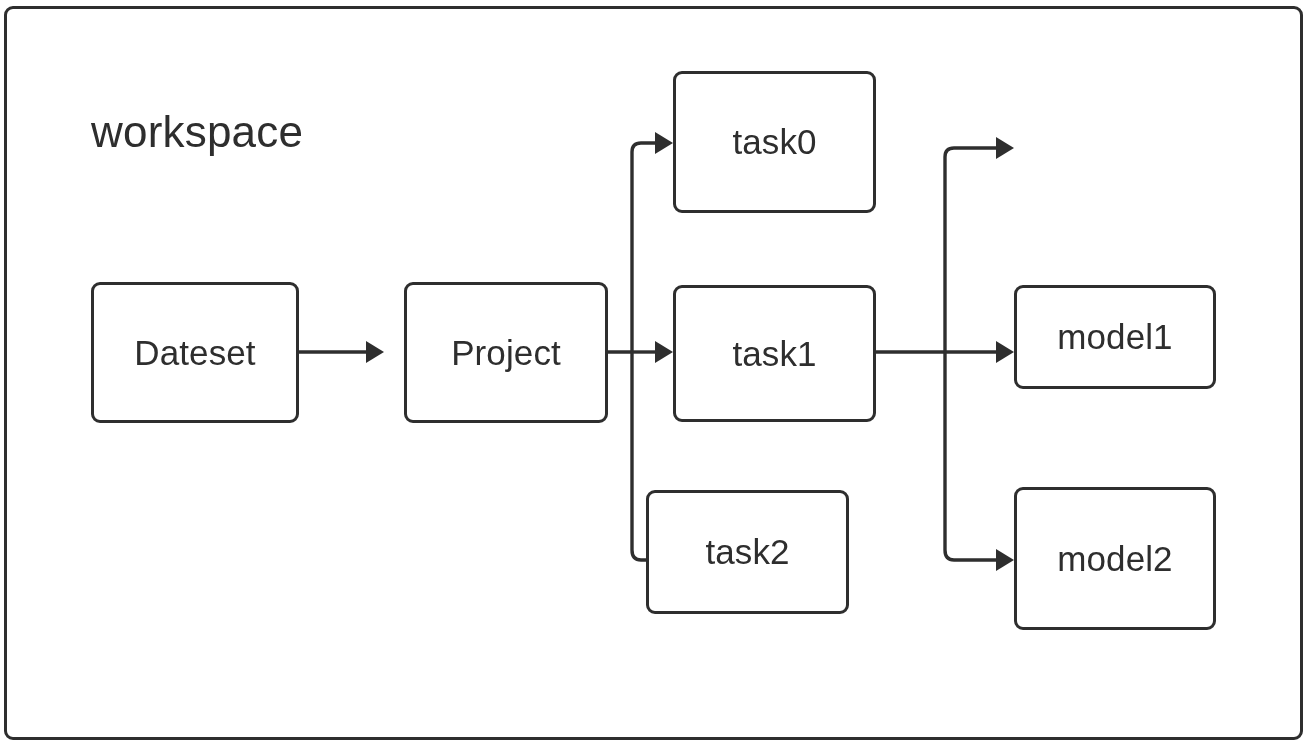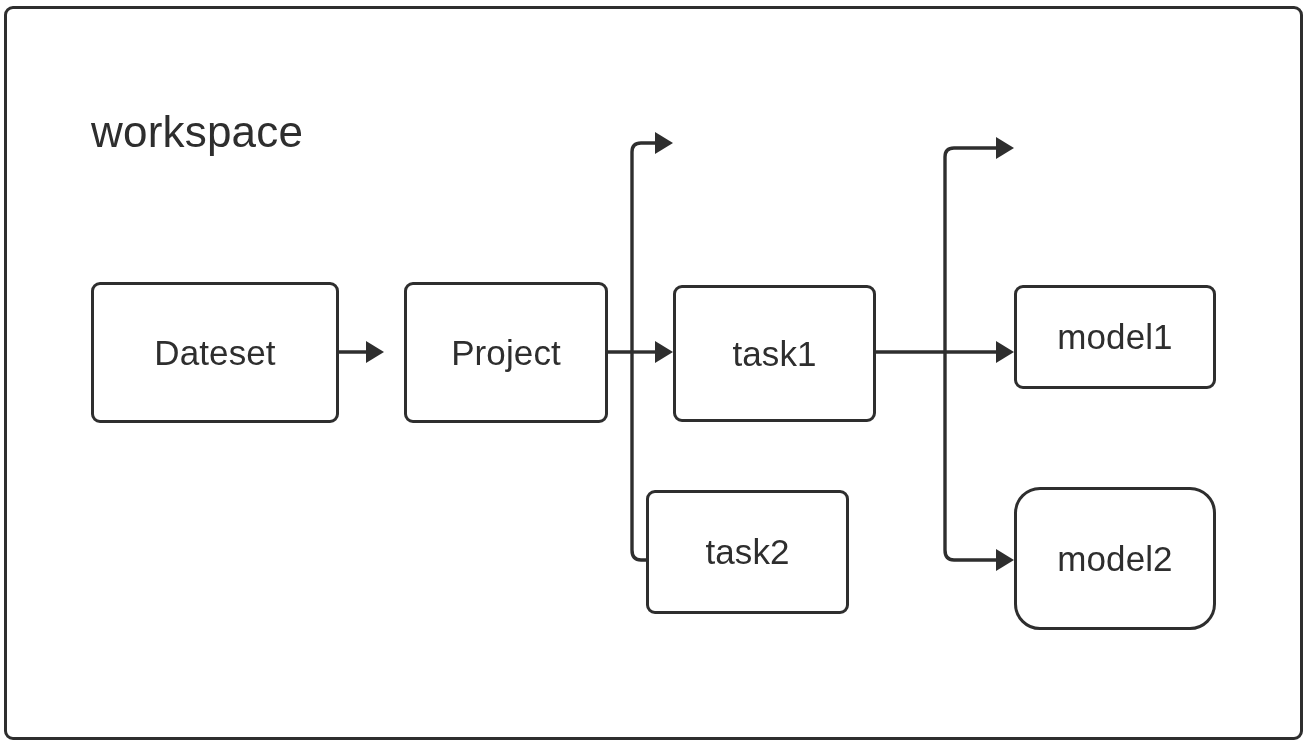"task0" div.node { html: none -> <div> <span>task0</span> </div> }
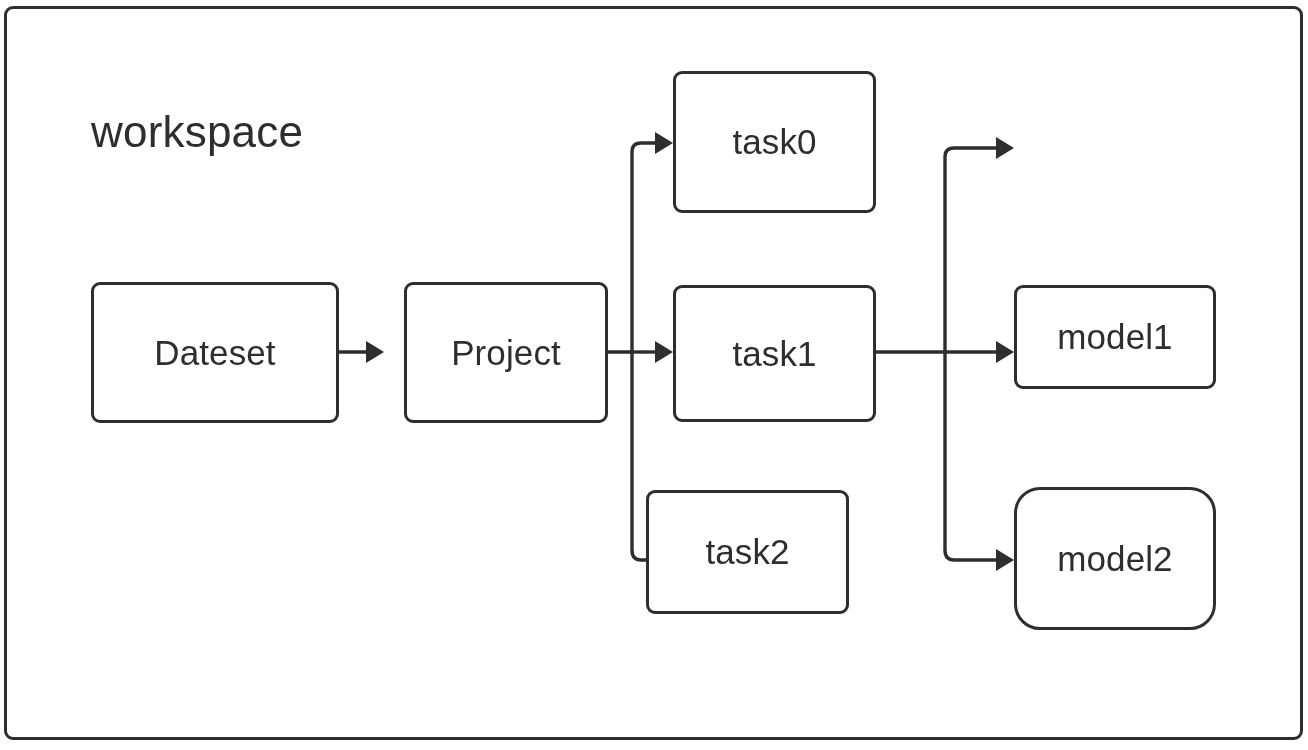"Dateset" div.node { width: 248px -> 208px }
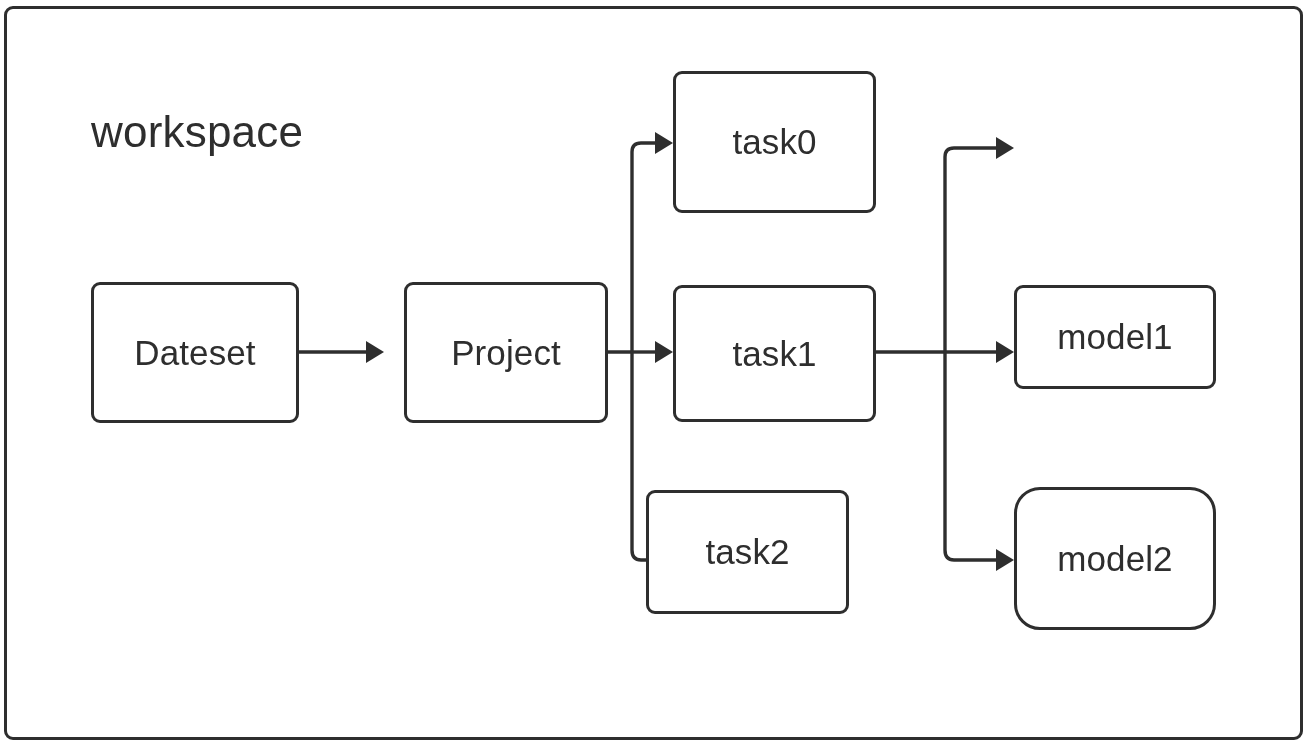"model2" div.node { border-radius: 26px -> none }
